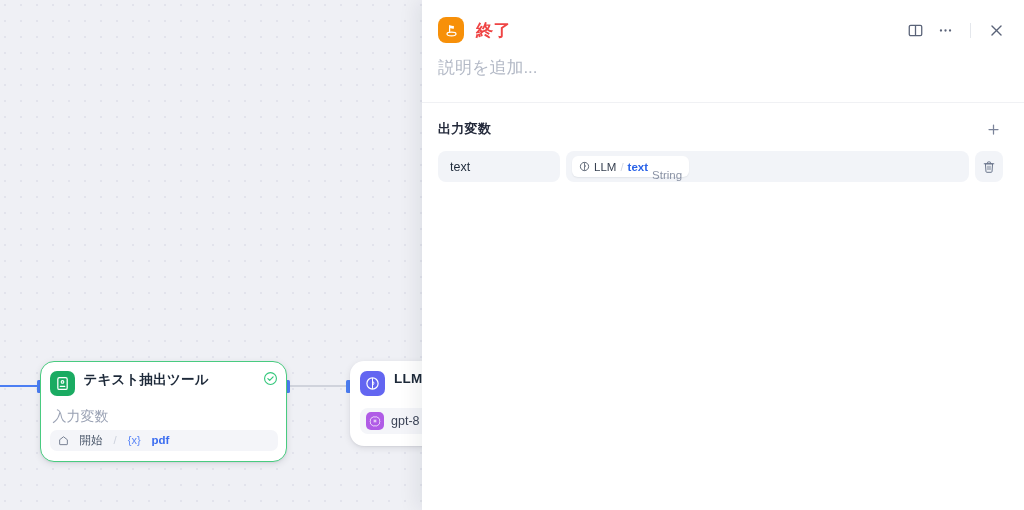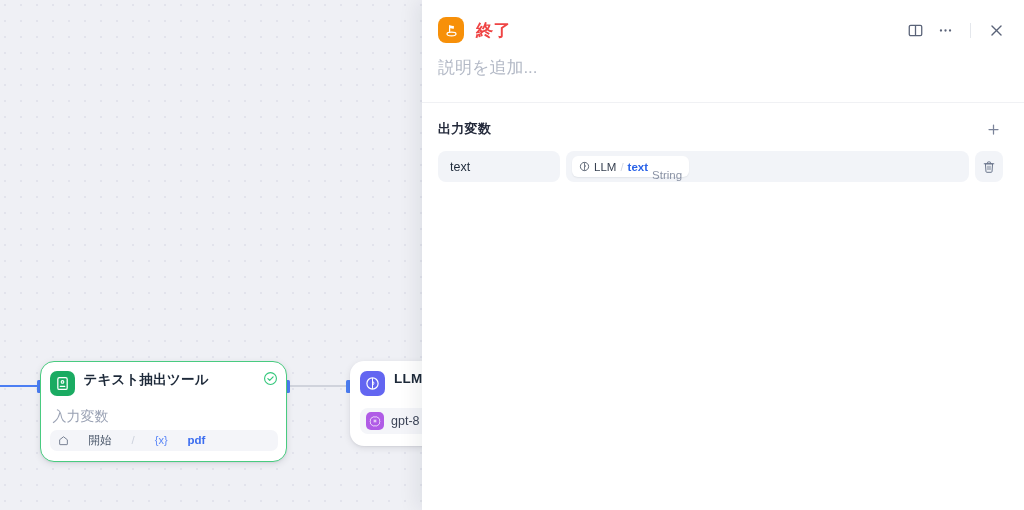"開始" .var-chip { gap: 20px -> 11px }
